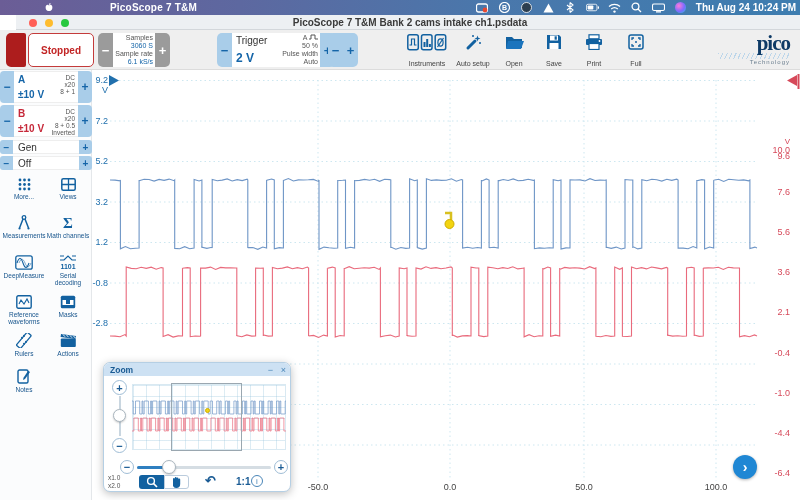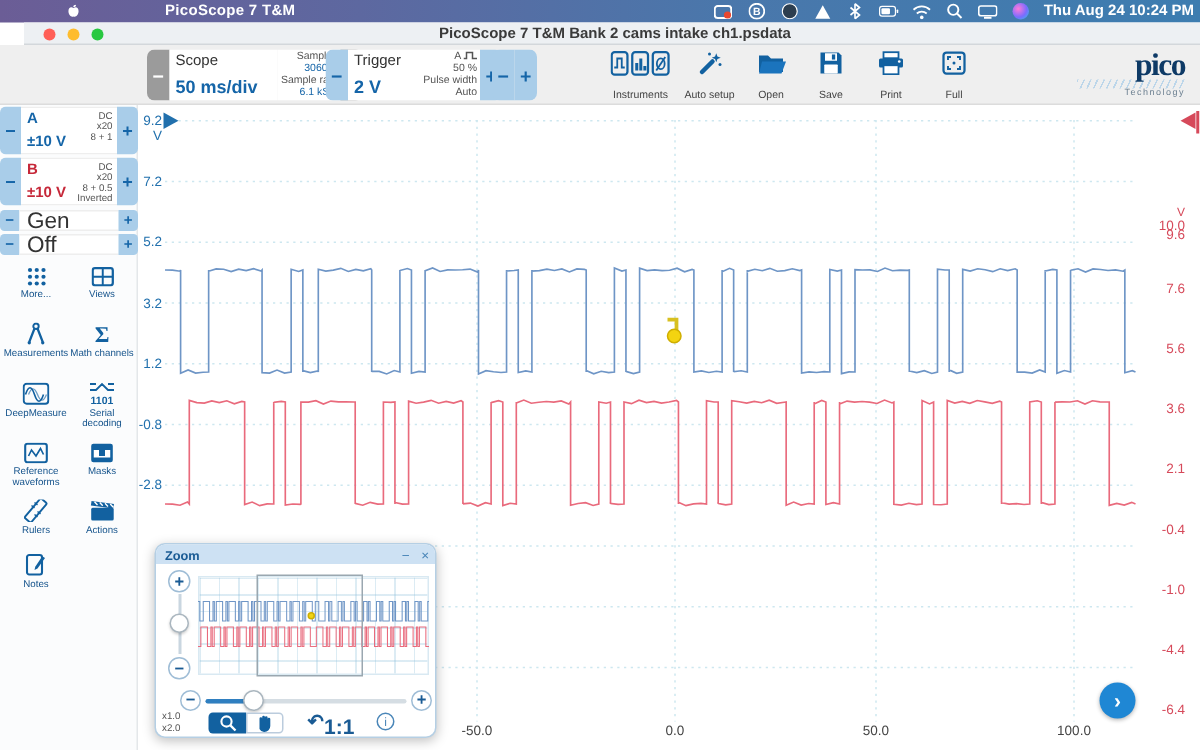"Scope" div.panel { html: <div> <div> <span>Scope</span> <span>50 ms/div</span> </div> </div> -> none }
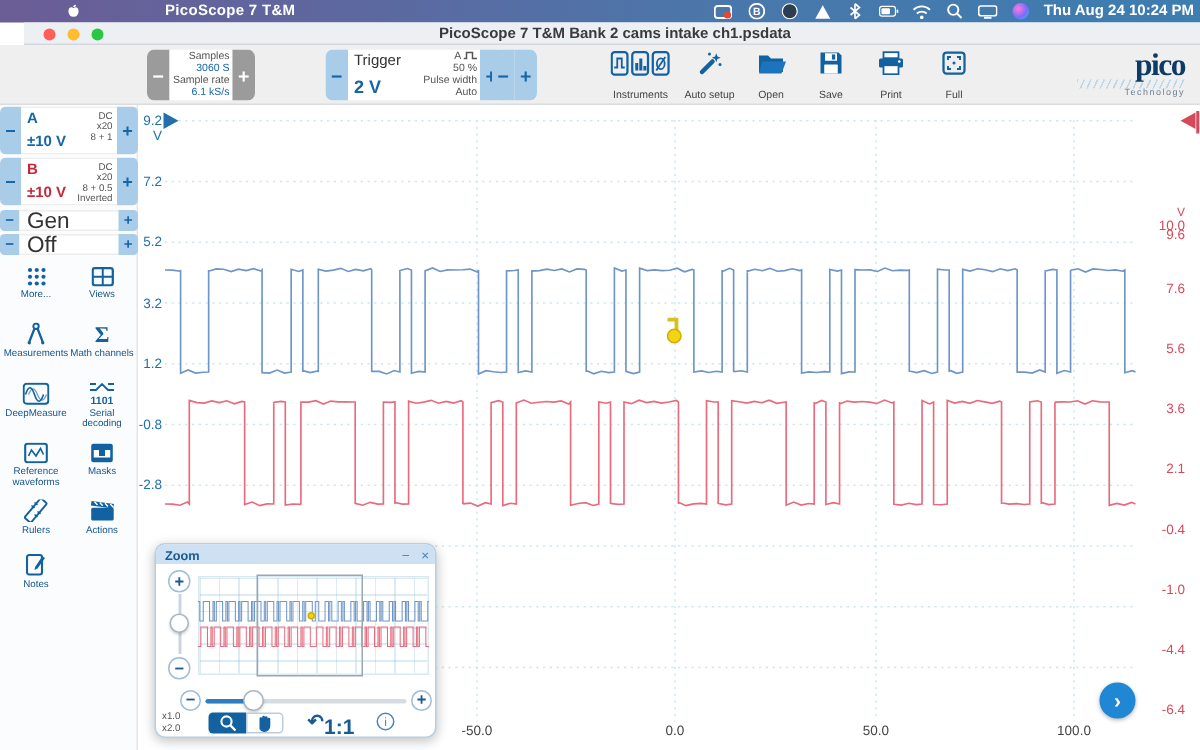"Stopped" div { html: none -> <div> <div></div> <div>Stopped</div> </div> }
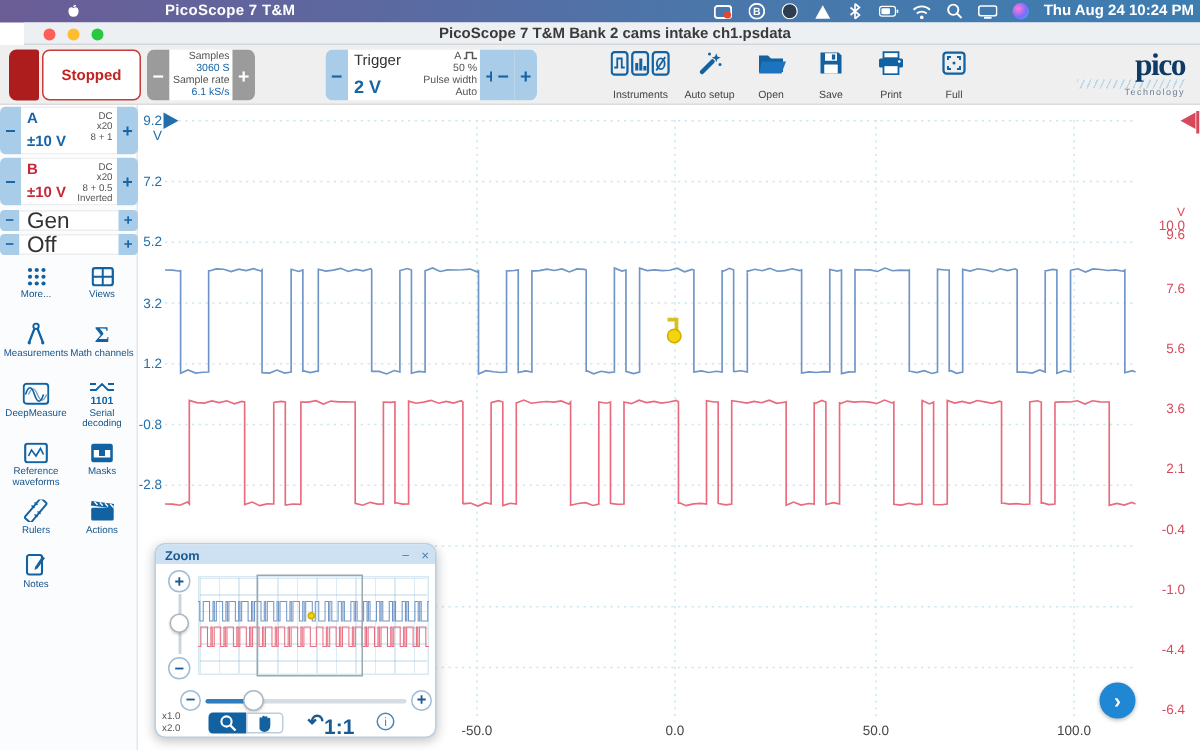"Gen" .genrow .gbody { font-size: 15px -> 10px }
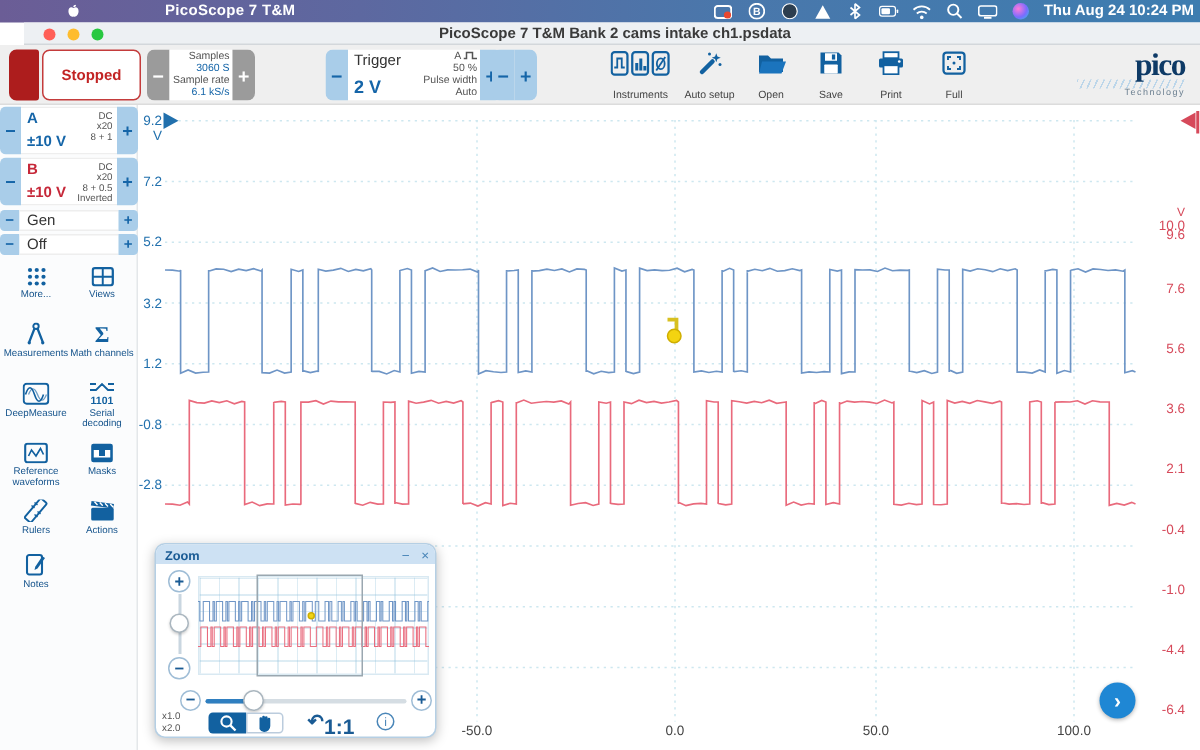"1:1" #zoom-ratio { font-size: 14px -> 10px; left: 112px -> 132px }
